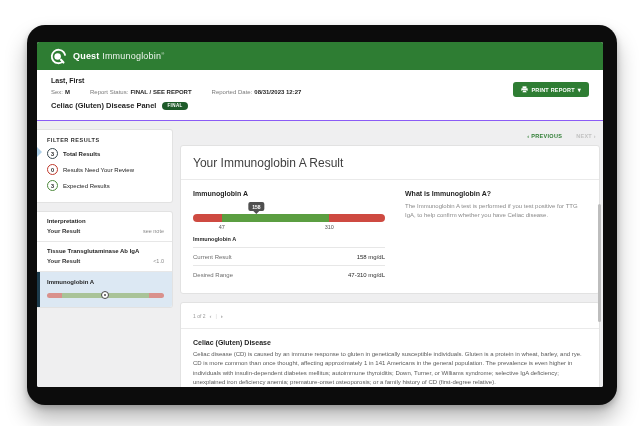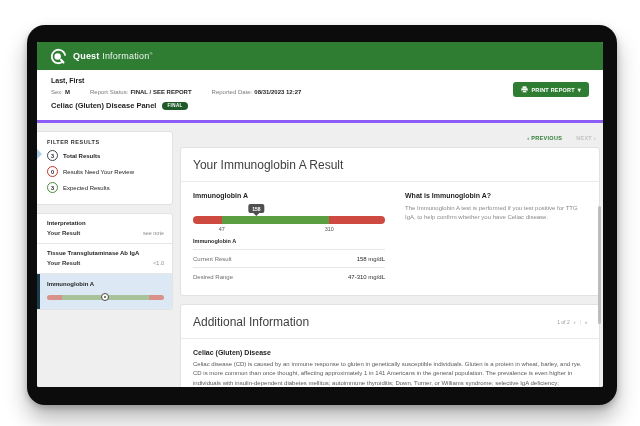"Information" span.light { text: Information -> Immunoglobin }
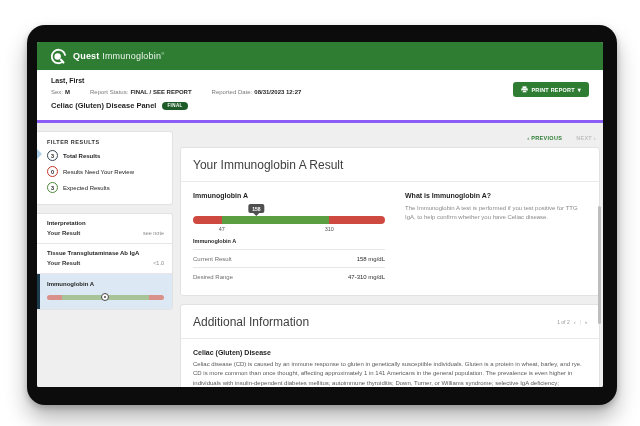"Your Immunoglobin A Result" .content { border-top: 3px solid #8b5cf6 -> 1px solid #8b5cf6 }
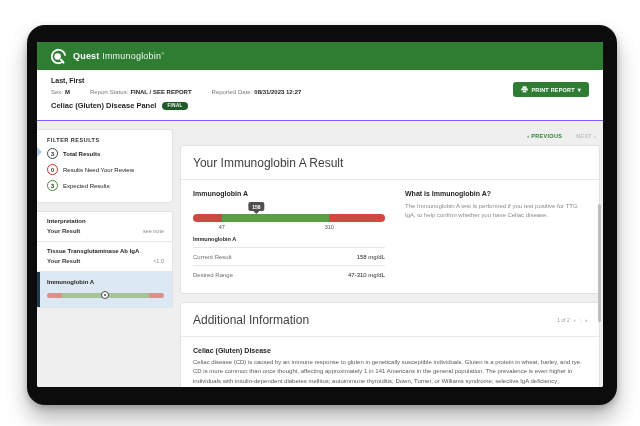"Additional Information" div.card-title { html: <div>Additional Information</div> -> none }
